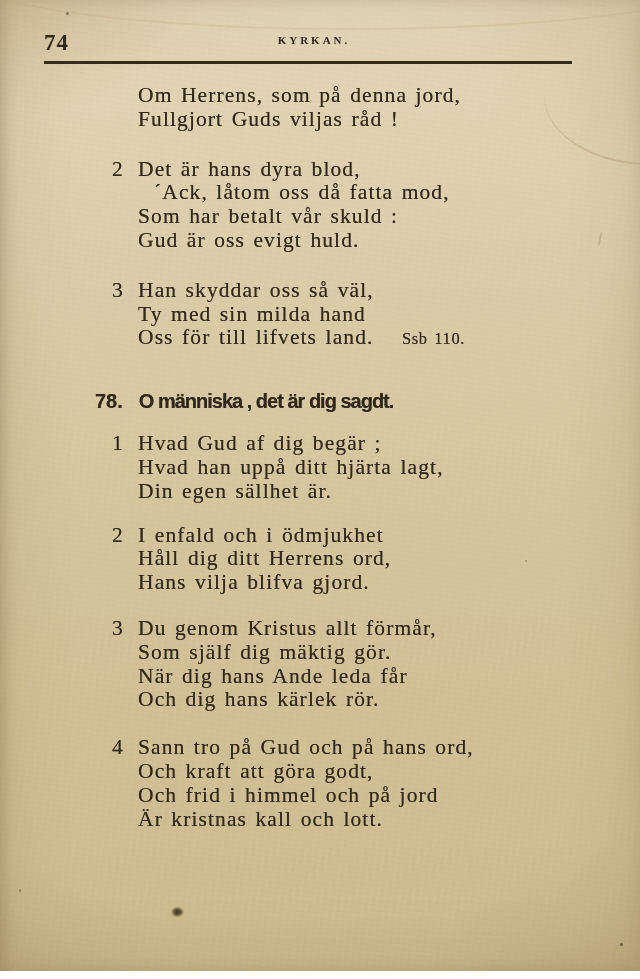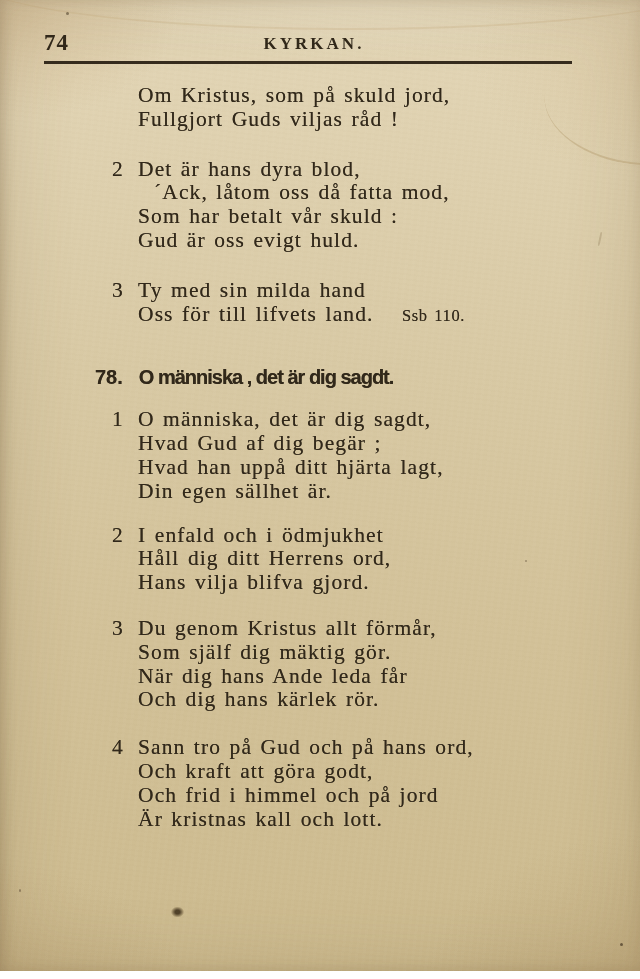"KYRKAN." .running-title { font-size: 17px -> 11px }
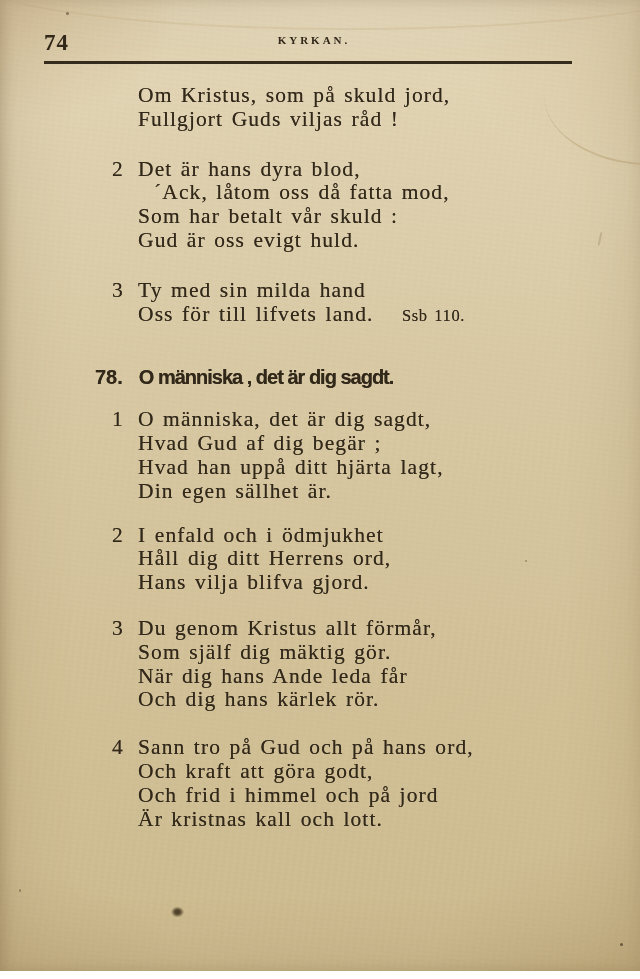"Om Kristus, som på skuld" div.vline { text: Kristus, som på skuld -> Herrens, som på denna }
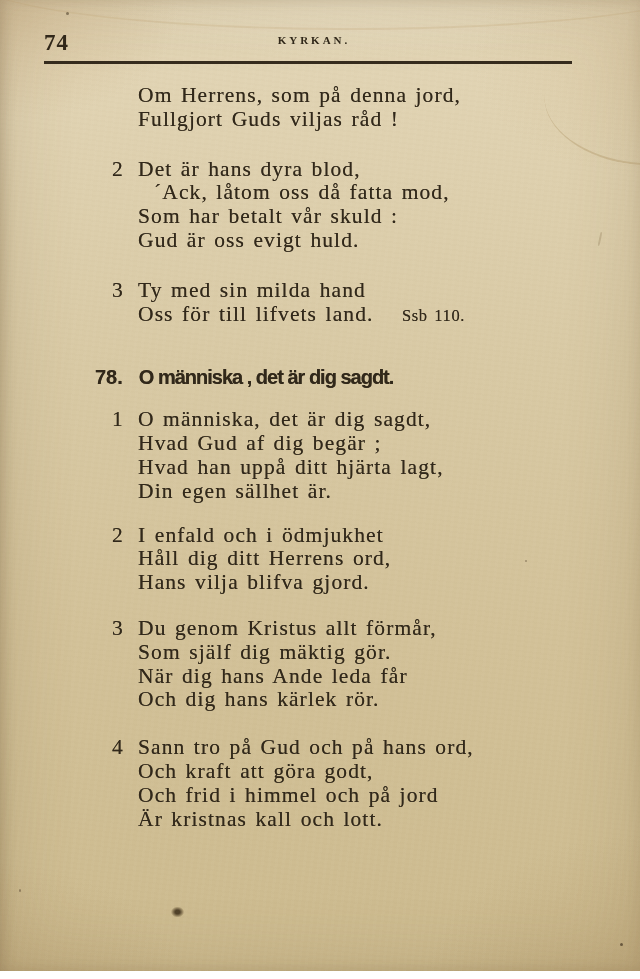"Han skyddar oss så väl," div.vline { html: none -> <div>Han skyddar oss så väl,</div> }
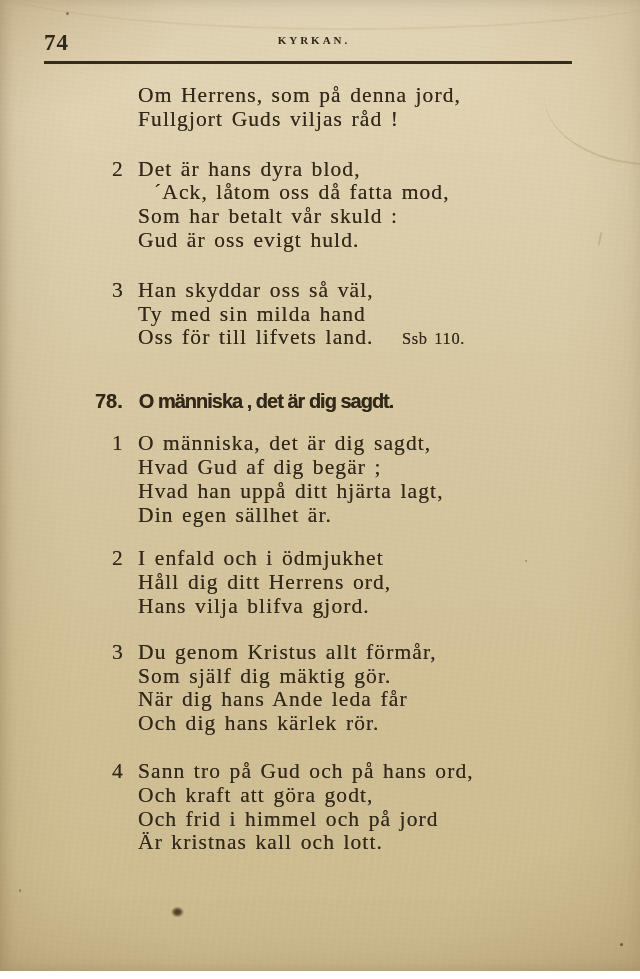"O människa, det är dig" div.vline { html: <div>O människa, det är dig sagdt,</div> -> none }
